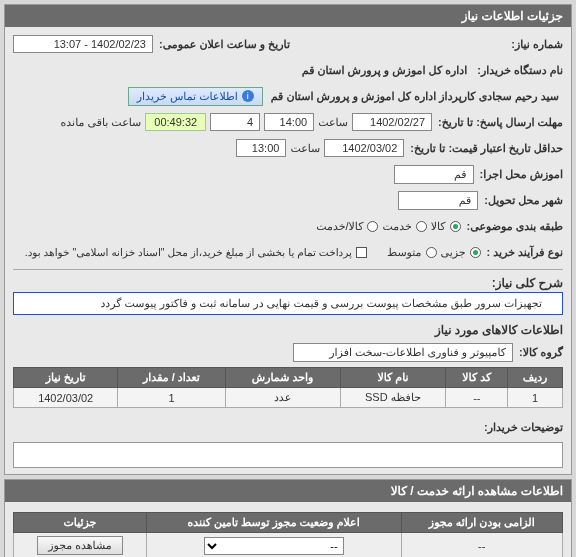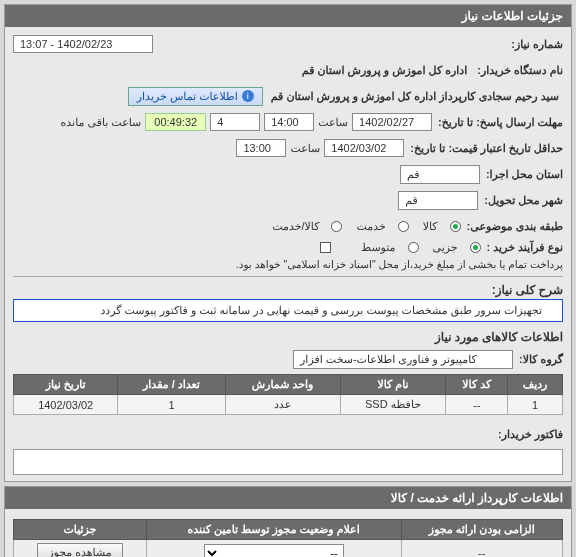"1402/02/23 - 13:07" .field { text-align: left -> right }
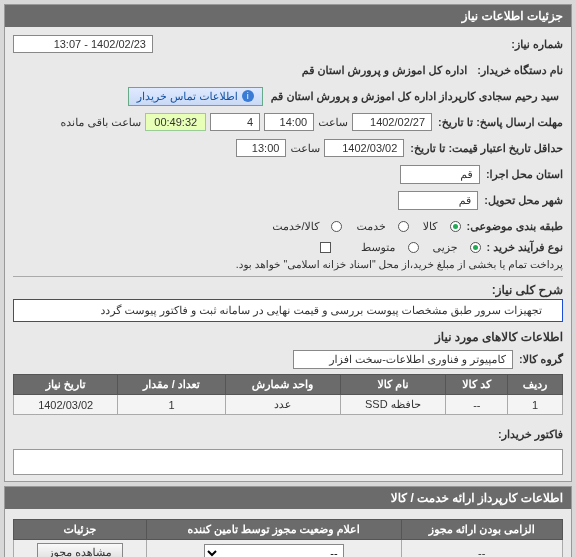"تاریخ و ساعت اعلان عمومی:" span.label { html: none -> <span>تاریخ و ساعت اعلان عمومی:</span> }
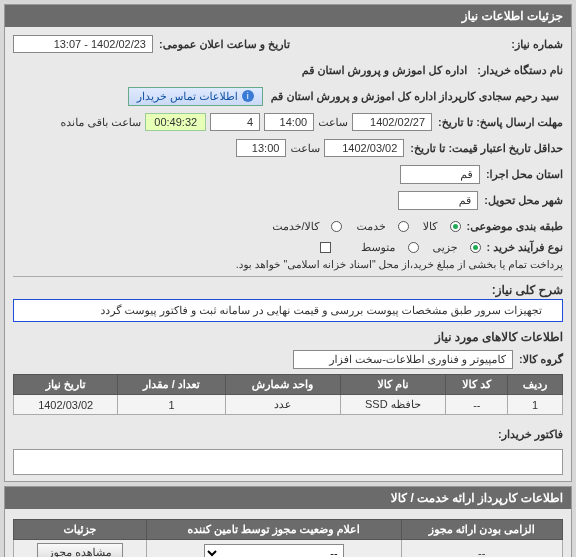"استان محل اجرا:" span.label { text: استان -> اموزش }
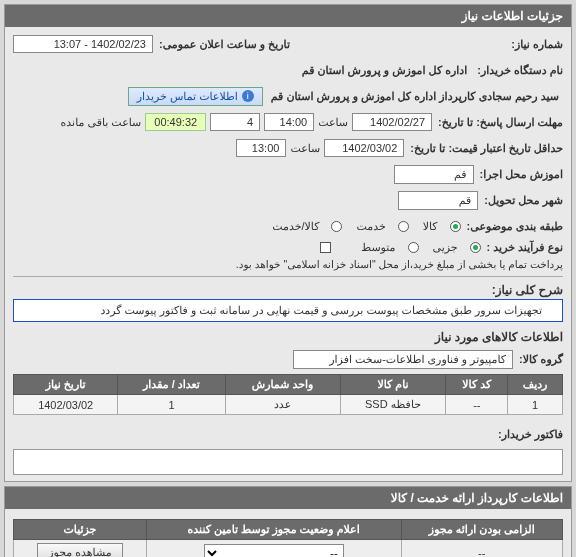"کالا/خدمت" .radio-group { gap: 12px -> 4px; margin-left: 10px -> none }
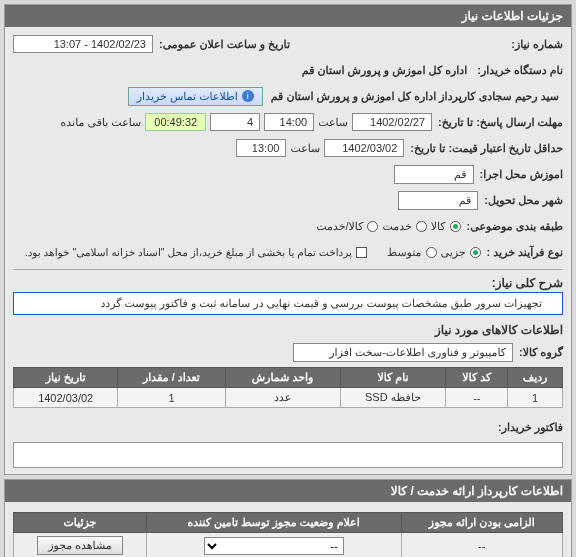"فاکتور خریدار:" span.label { text: فاکتور -> توضیحات }
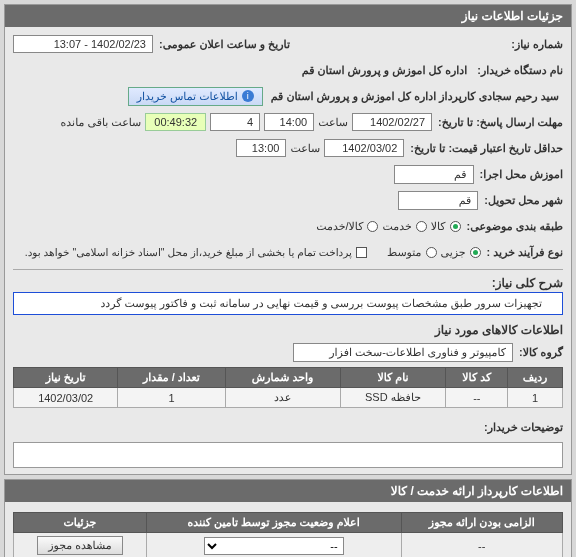"اطلاعات کارپرداز ارائه خدمت /" div.panel-header { text: کارپرداز -> مشاهده }
